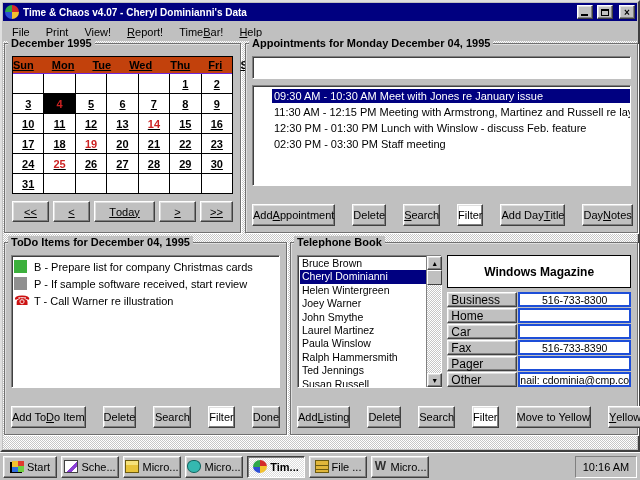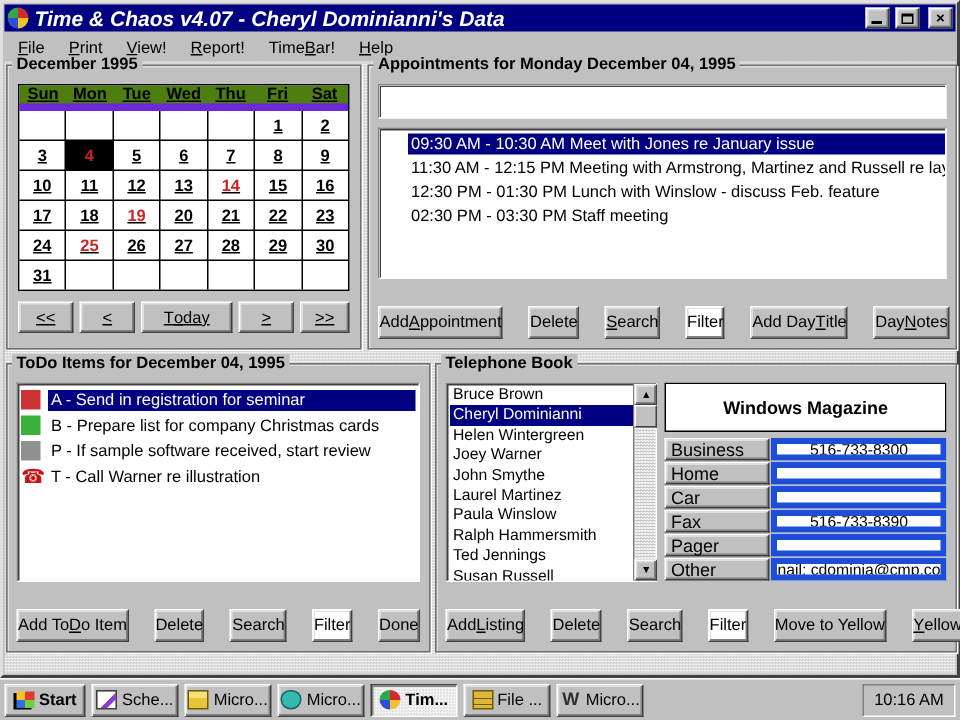"Time & Chaos v4.07 -" .titlebar .title { font-size: 14px -> 10px; font-style: italic -> none }
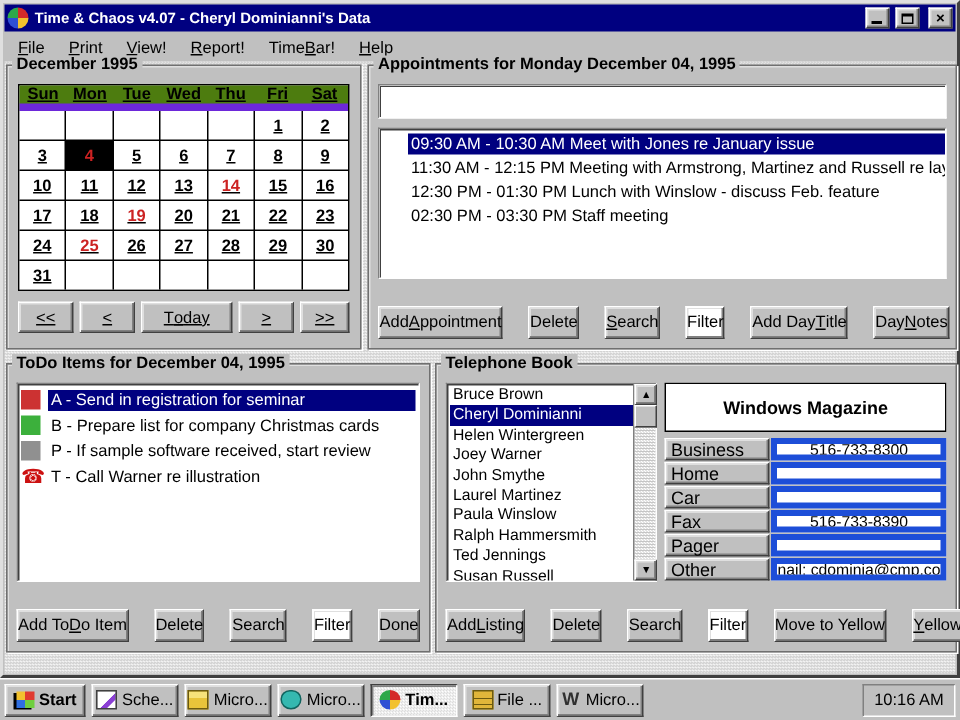"Sun" .cal-head { background: #4d7c0f -> #c2410c; border-bottom: 5px solid #6d28d9 -> 1px solid #6d28d9; gap: none -> 18px }
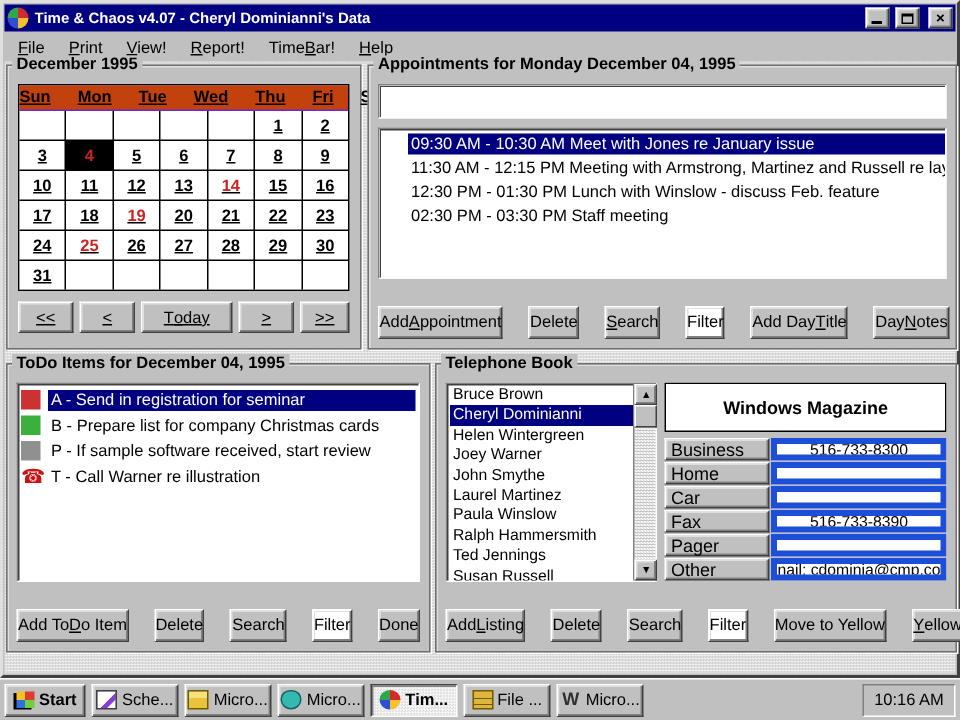"A - Send in registration" div.trow { html: <div> <span></span> <span>A - Send in registration for seminar</span> </div> -> none }
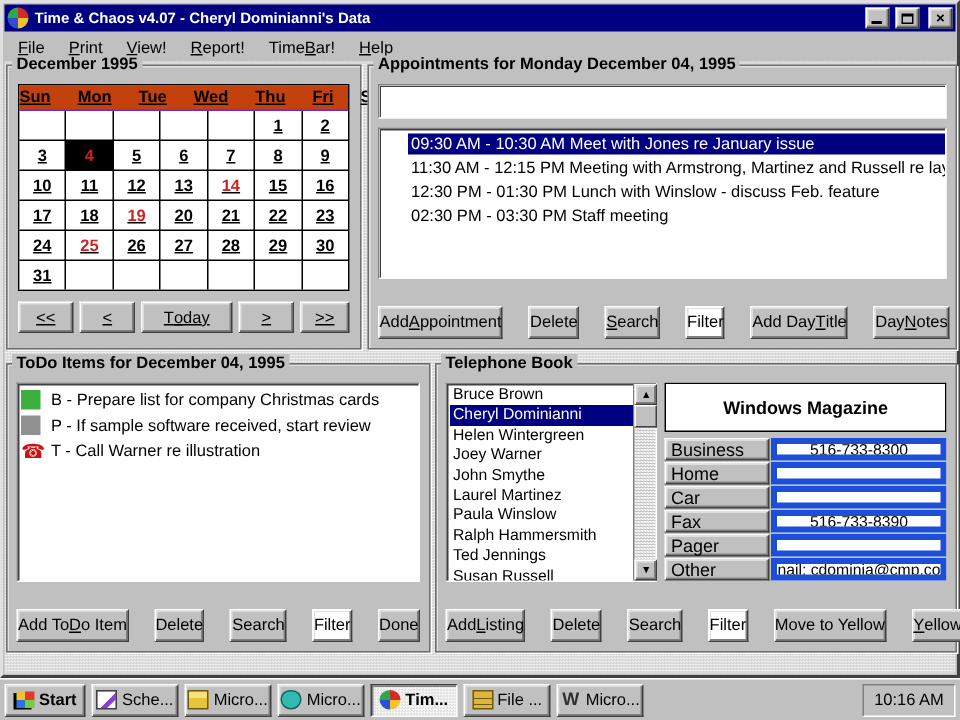"516-733-8300" .fval { border: 4px solid #1d4ed8 -> 2px solid #1d4ed8; text-decoration: underline -> none }
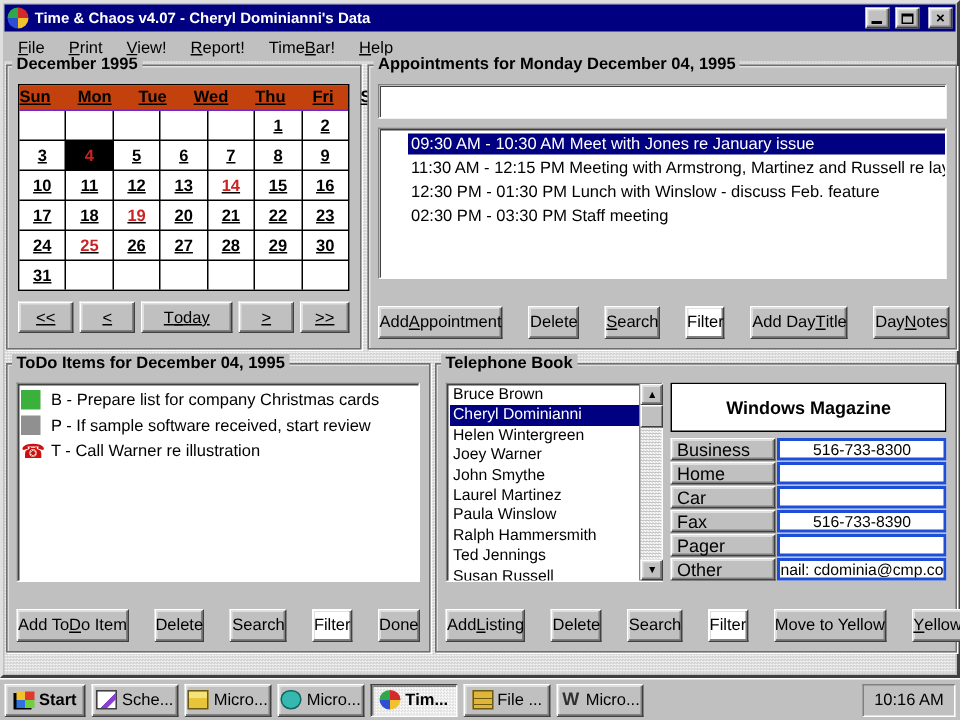"Start" .task-start { font-weight: bold -> normal }
